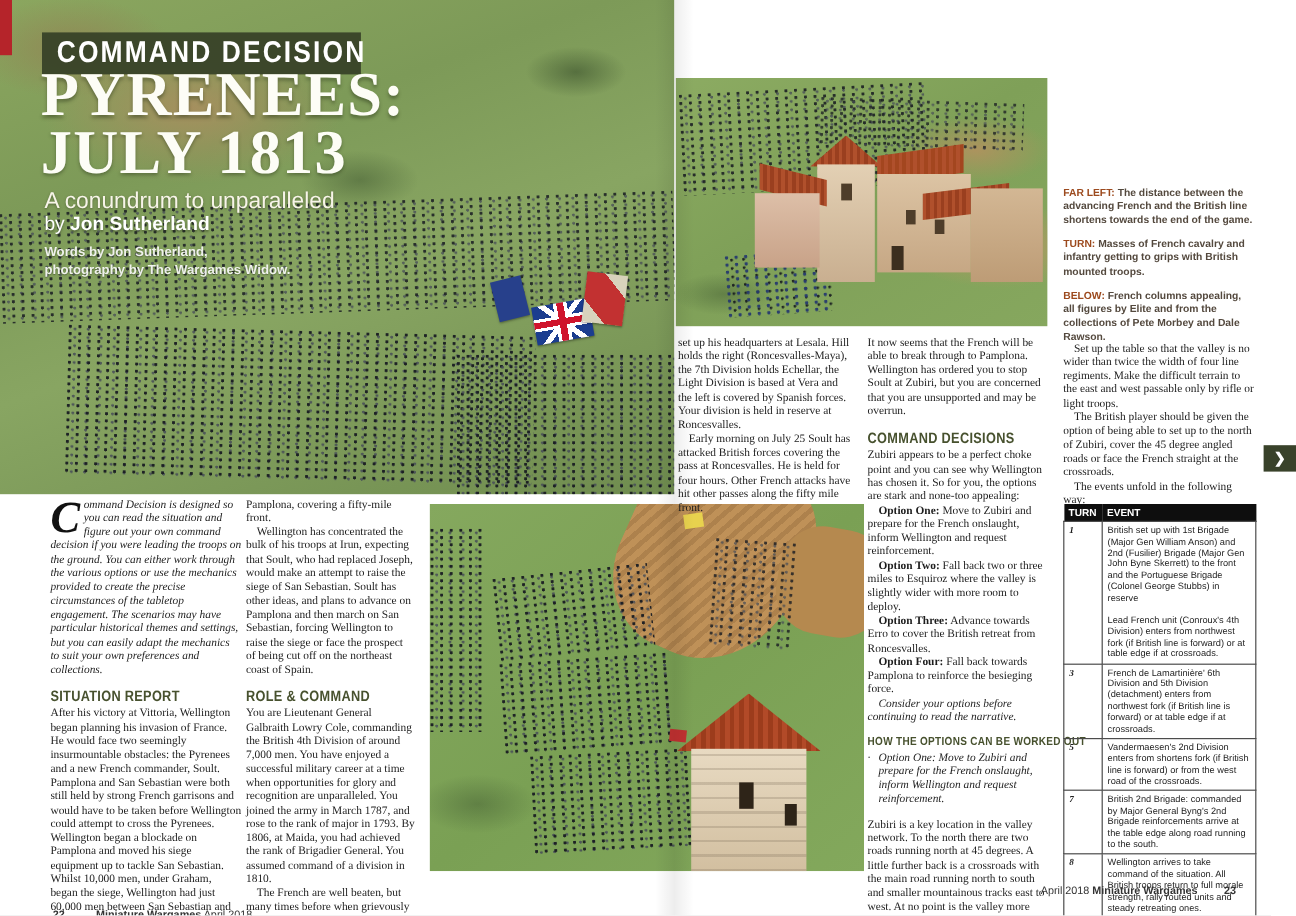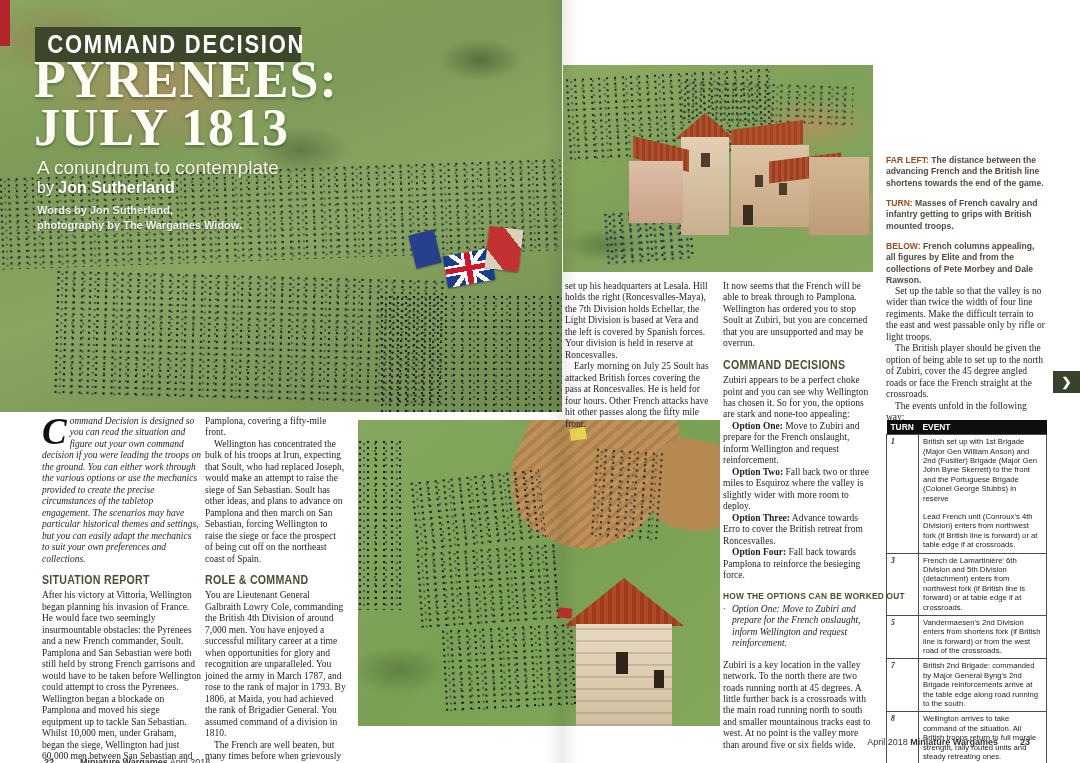"A conundrum to contemplate" div.subtitle { text: contemplate -> unparalleled }
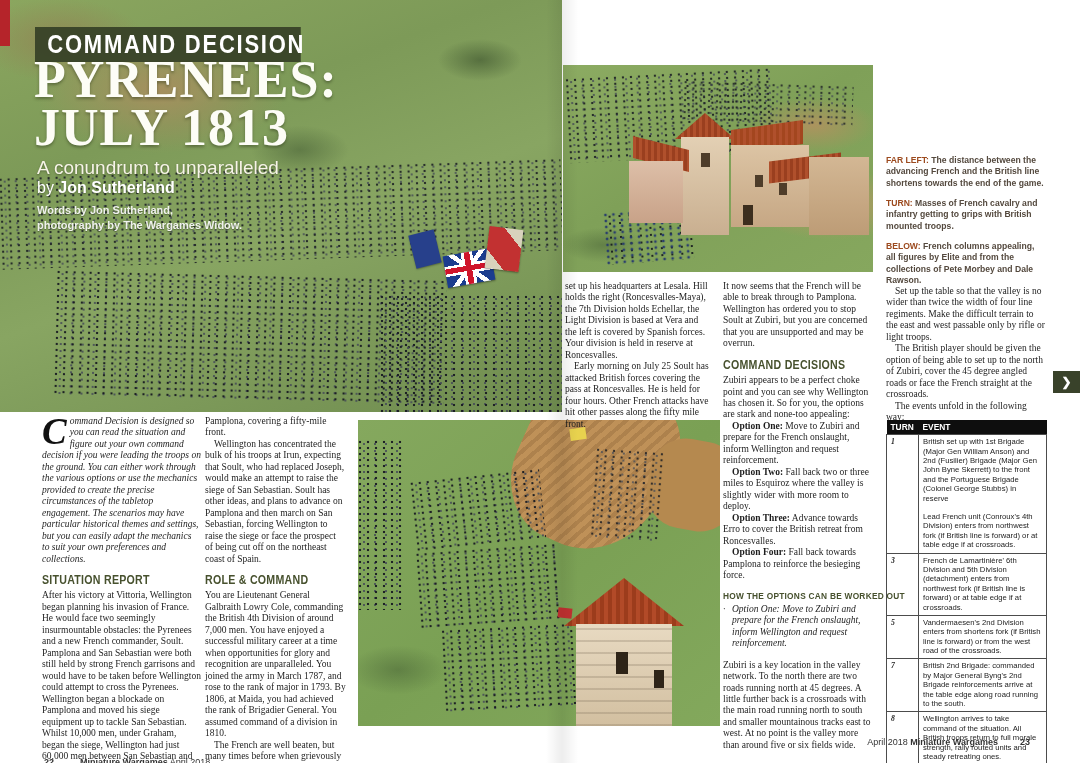"Consider your options before continuing" p.ind { html: none -> <p>Consider your options before continuing to read the narrative.</p> }
